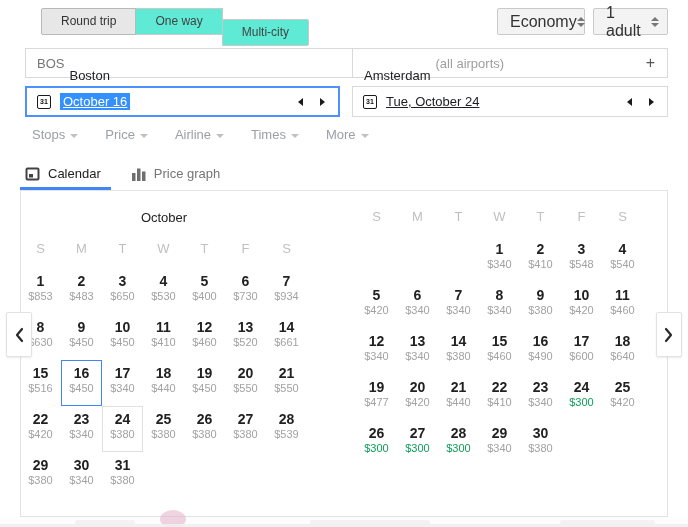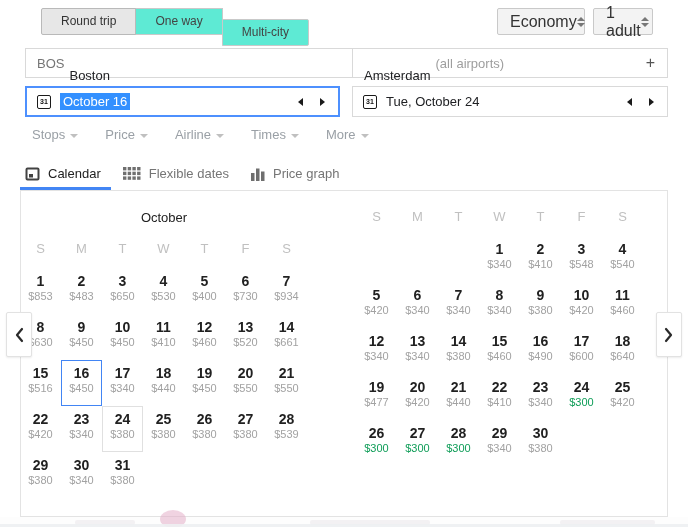"1 adult" #passenger-selector { width: 60px -> 75px }
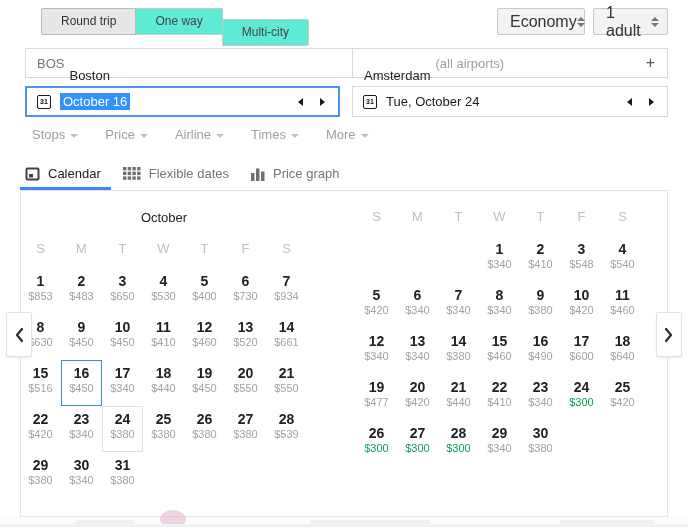"October 16" .date-val { text-decoration: none -> underline }
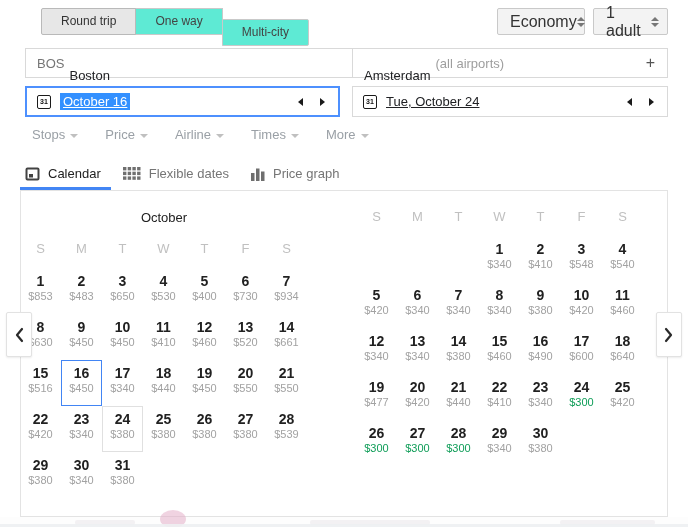"Calendar" #view-tabs { gap: 18px -> 27px }
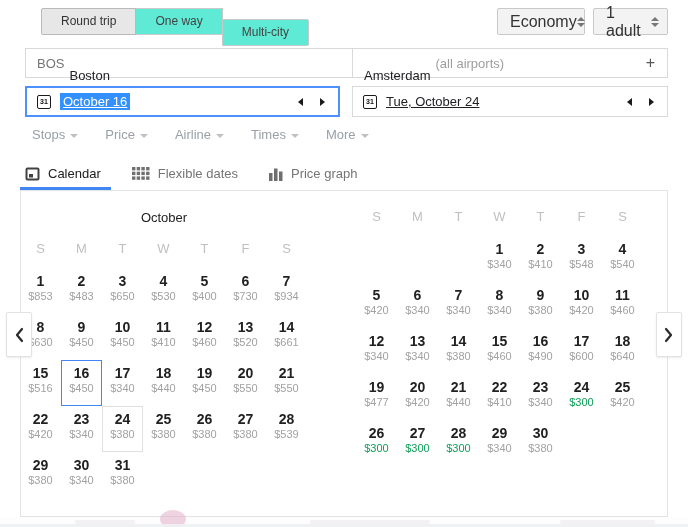"Flexible dates" div.vtab { html: <div> <span> <svg> <rect></rect> <rect></rect> <rect></rect> <rect></rect> <rect></rect> <rect></rect> <rect></rect> <rect></rect> <rect></rect> <rect></rect> <rect></rect> <rect></rect> </svg> </span> <span>Flexible dates</span> </div> -> none }
